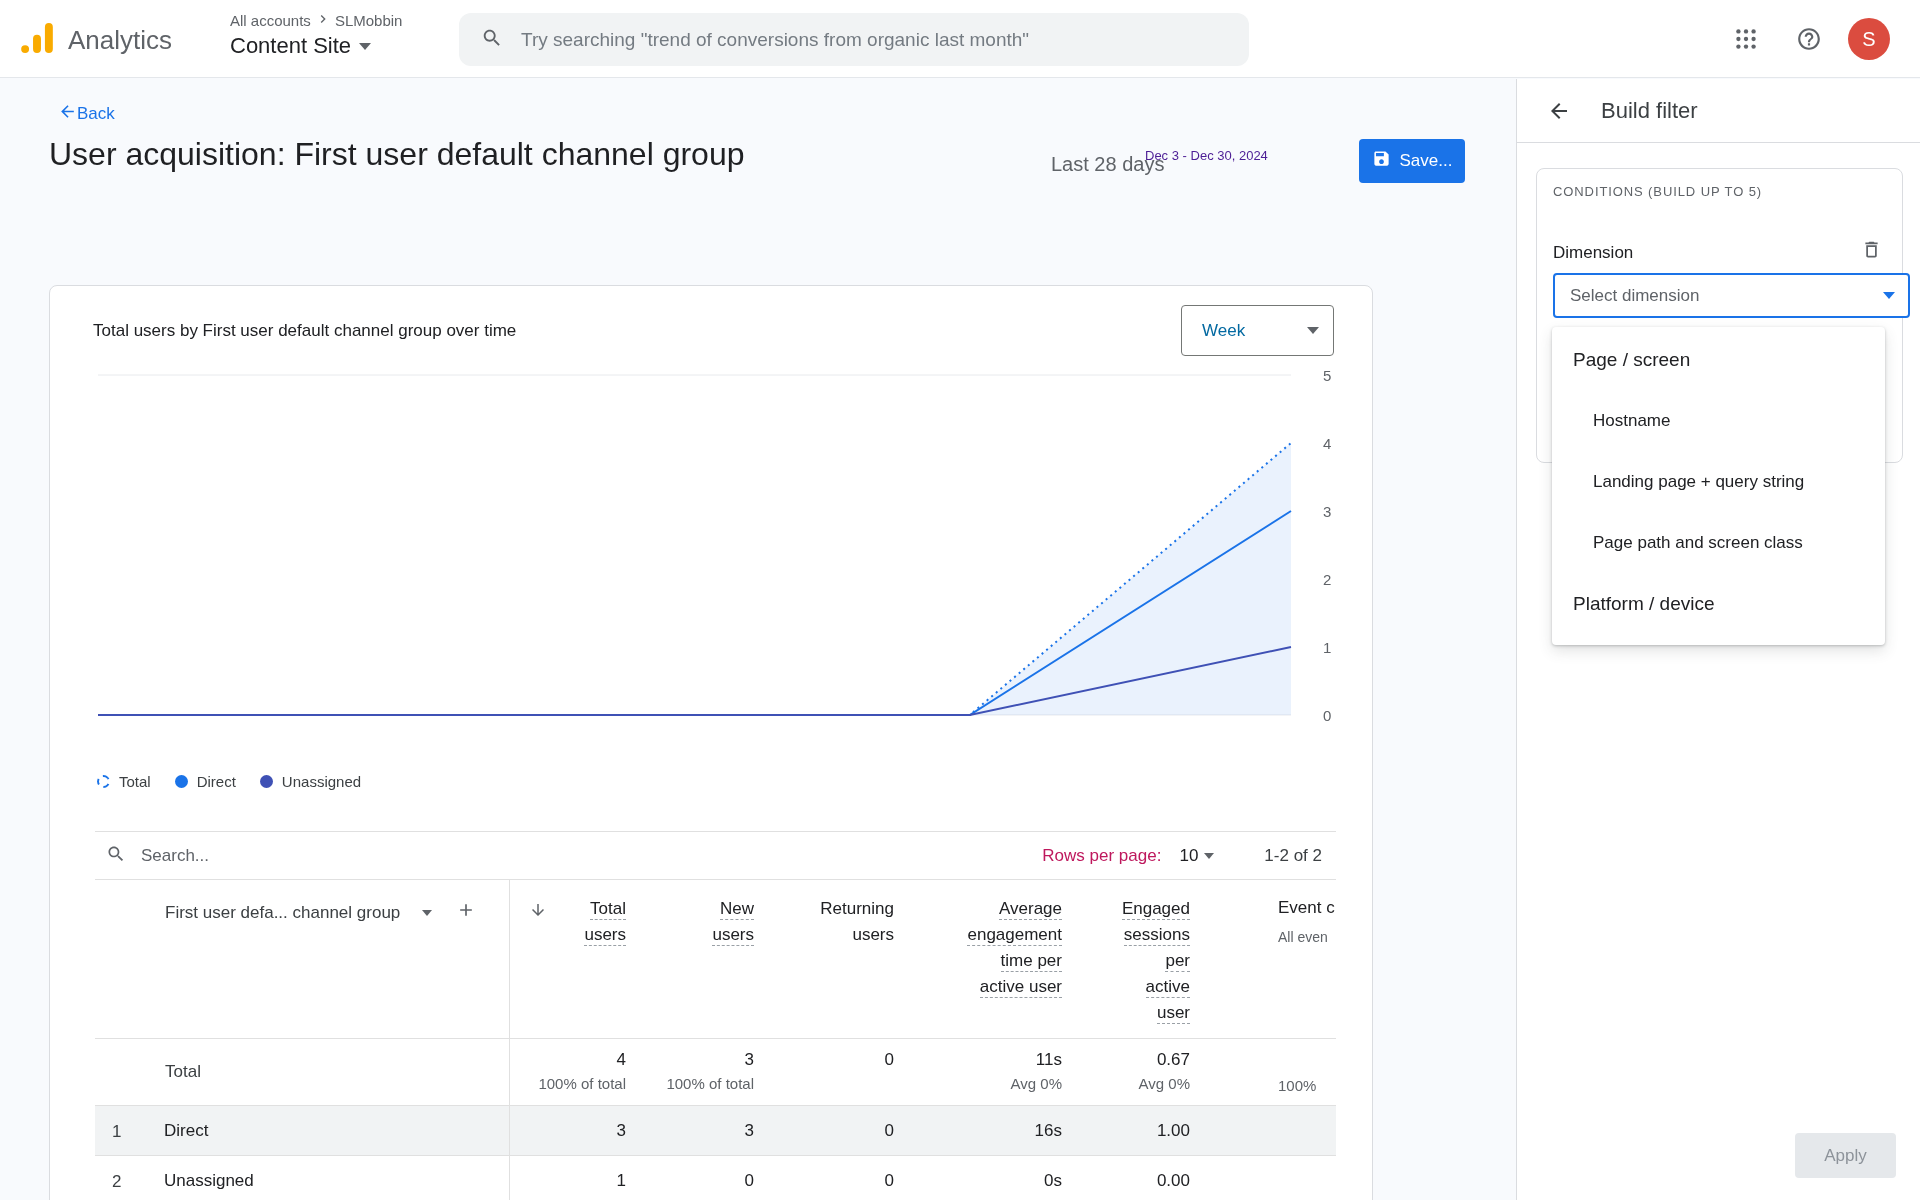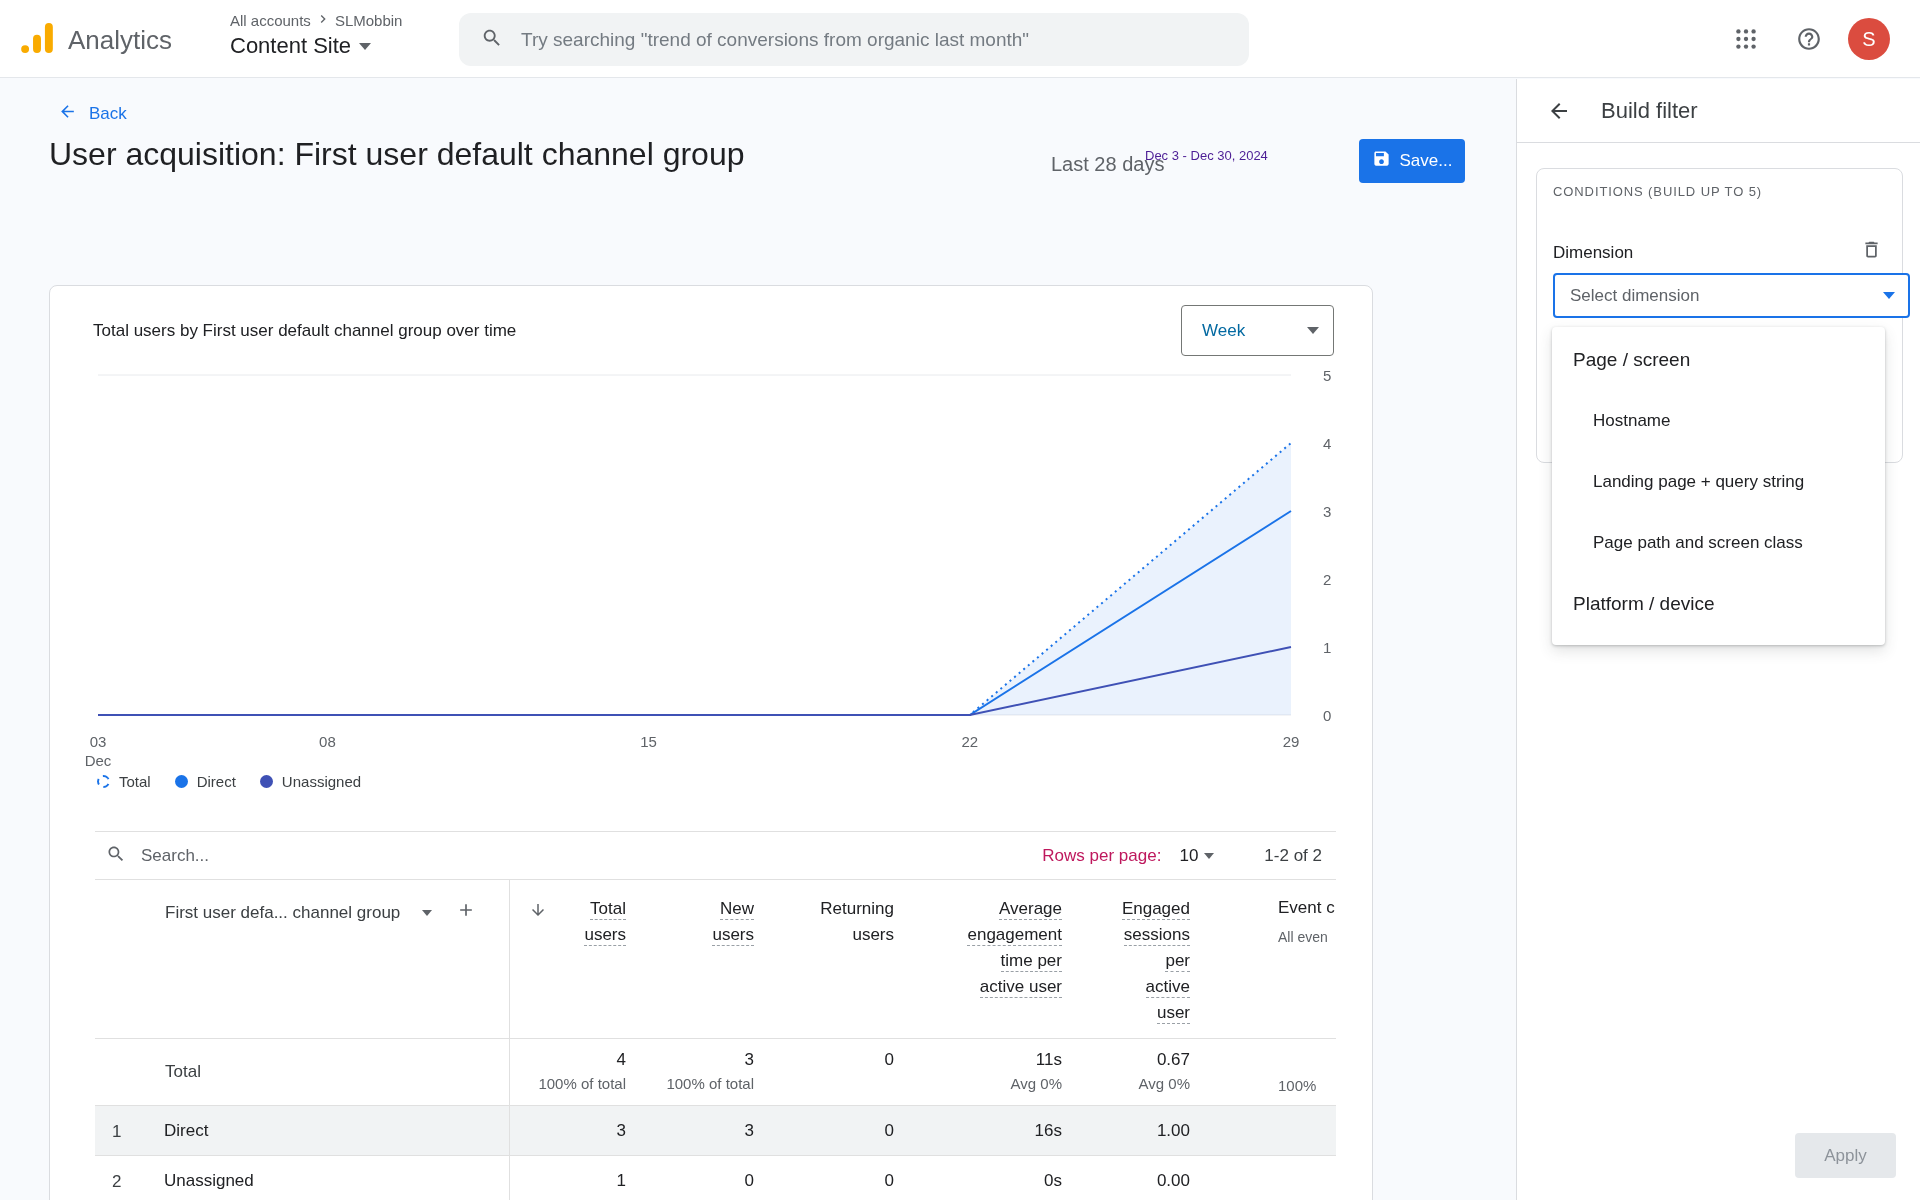"Back" .back-link { gap: 12px -> none }
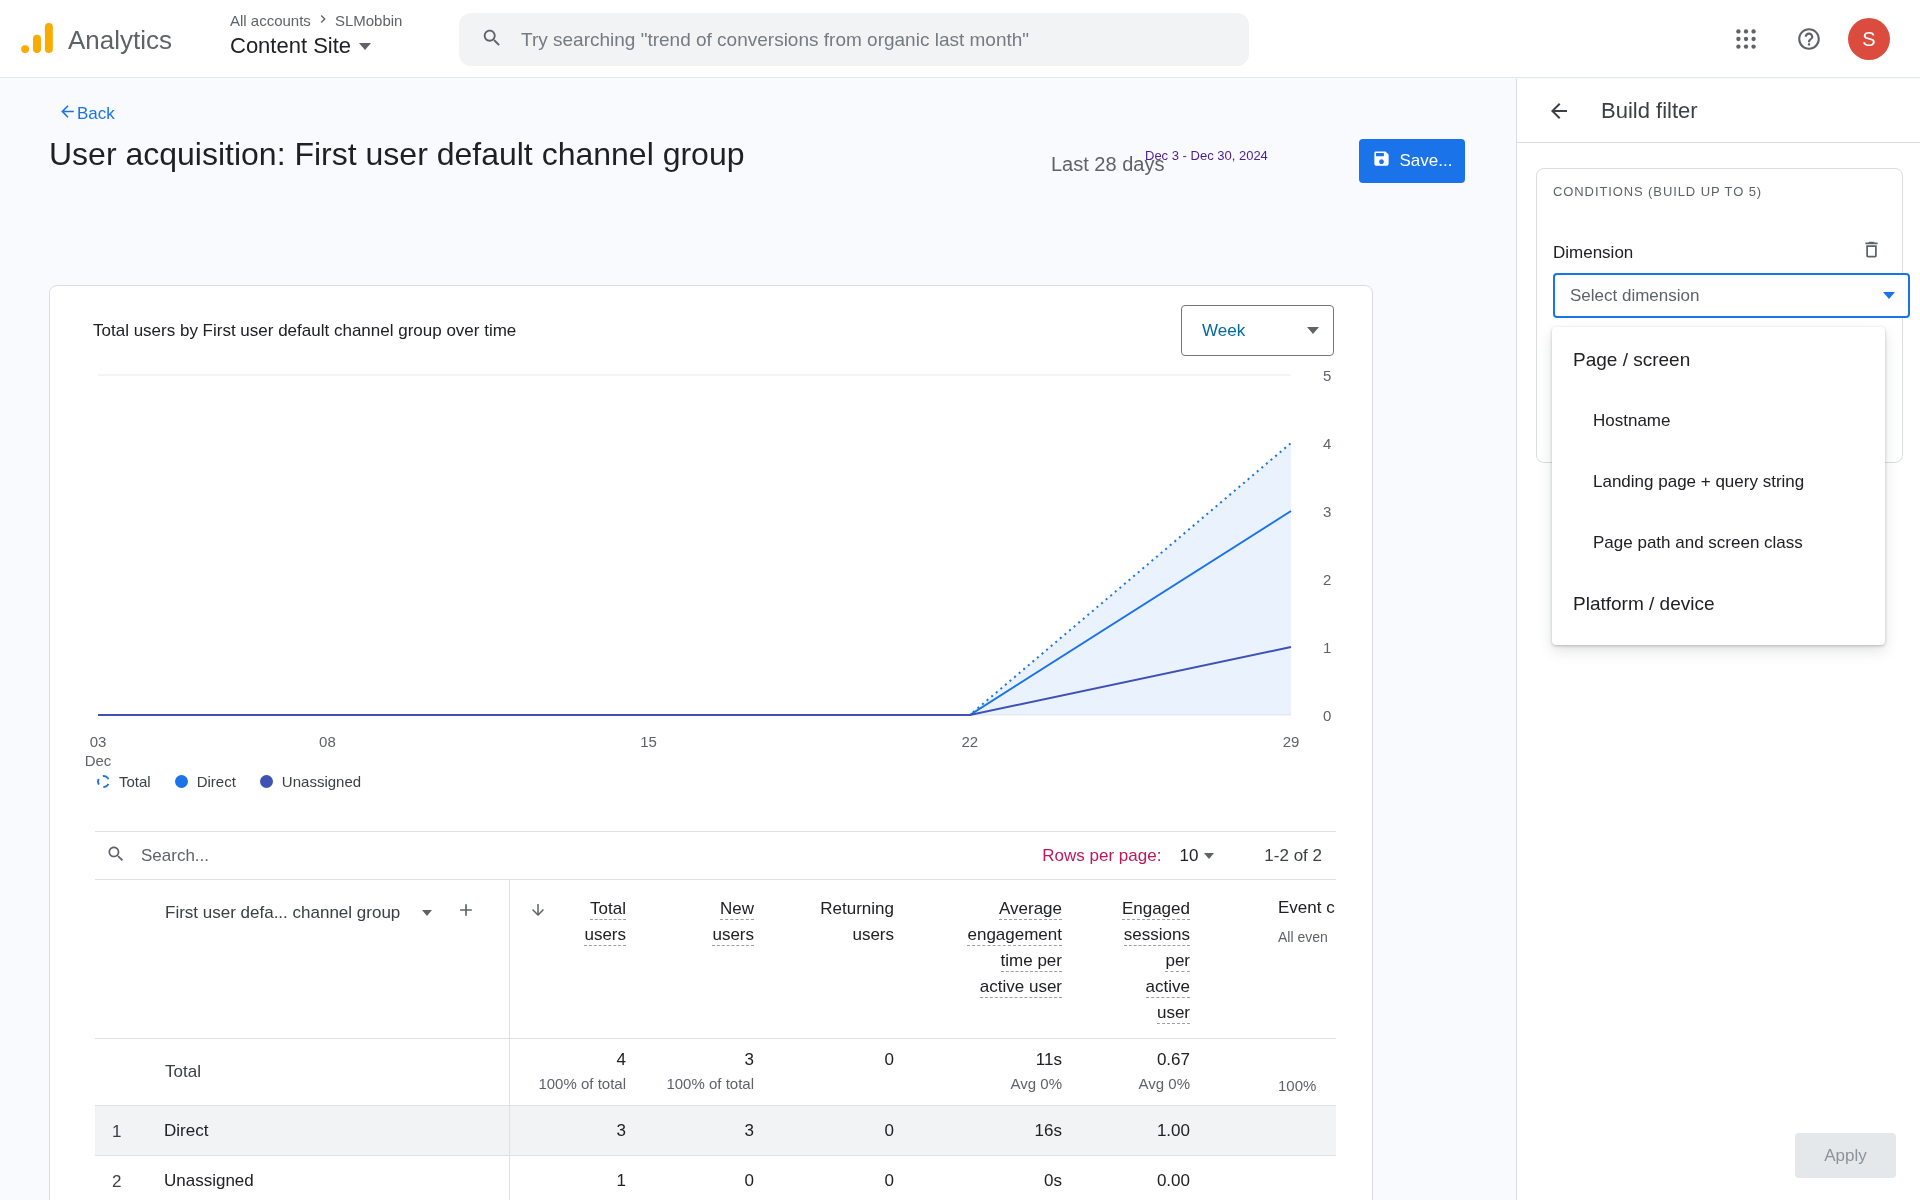"03" div.x-axis { html: <div> <span>03 Dec</span> <span>08</span> <span>15</span> <span>22</span> <span>29</span> </div> -> none }
